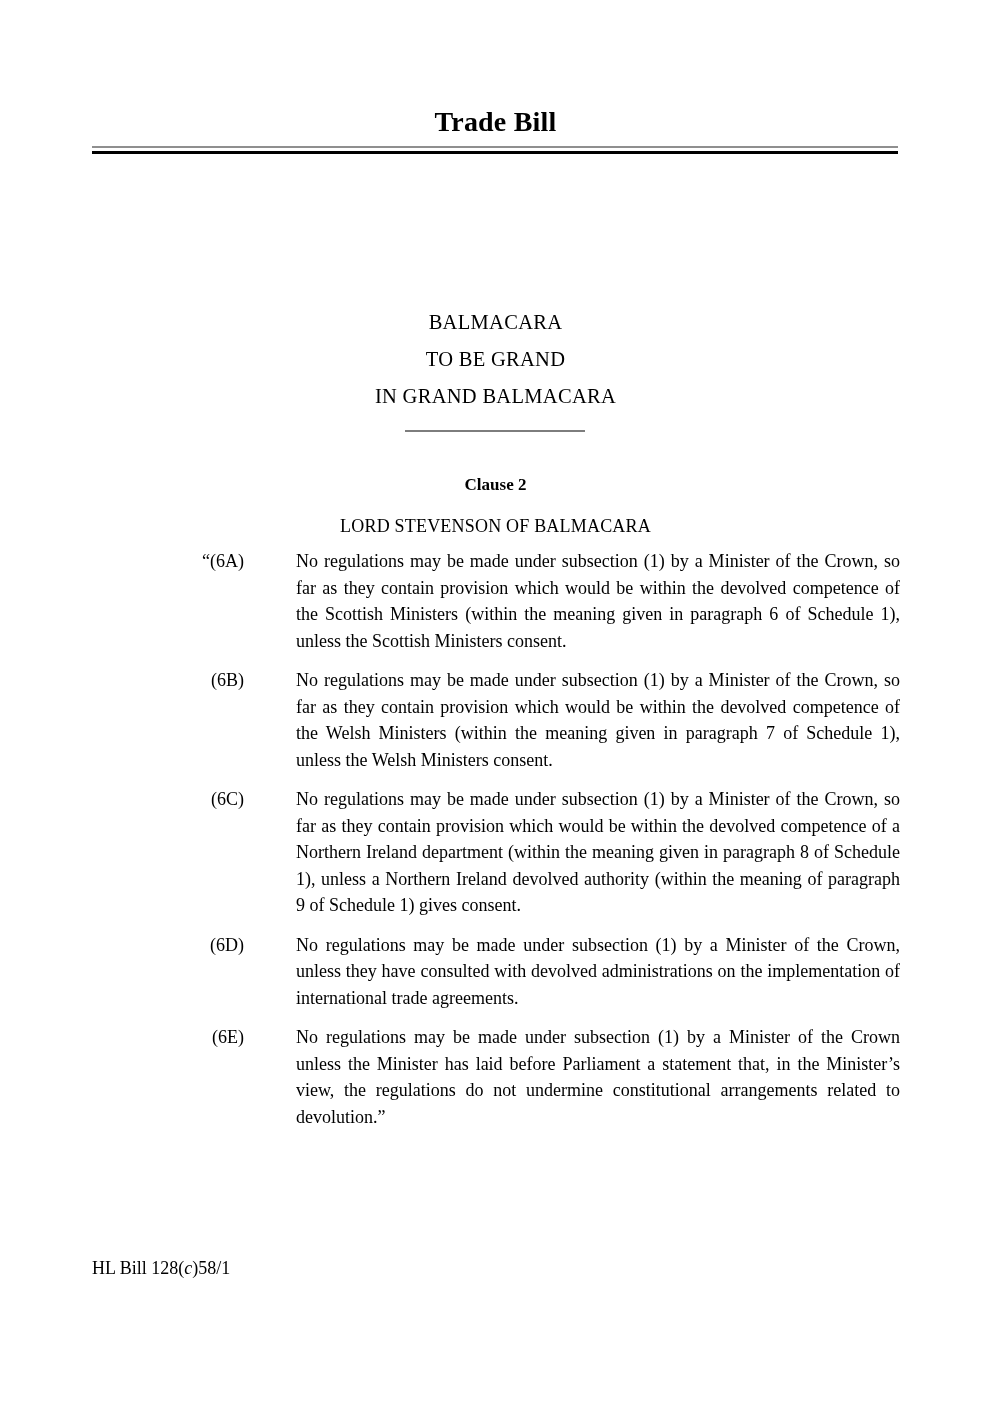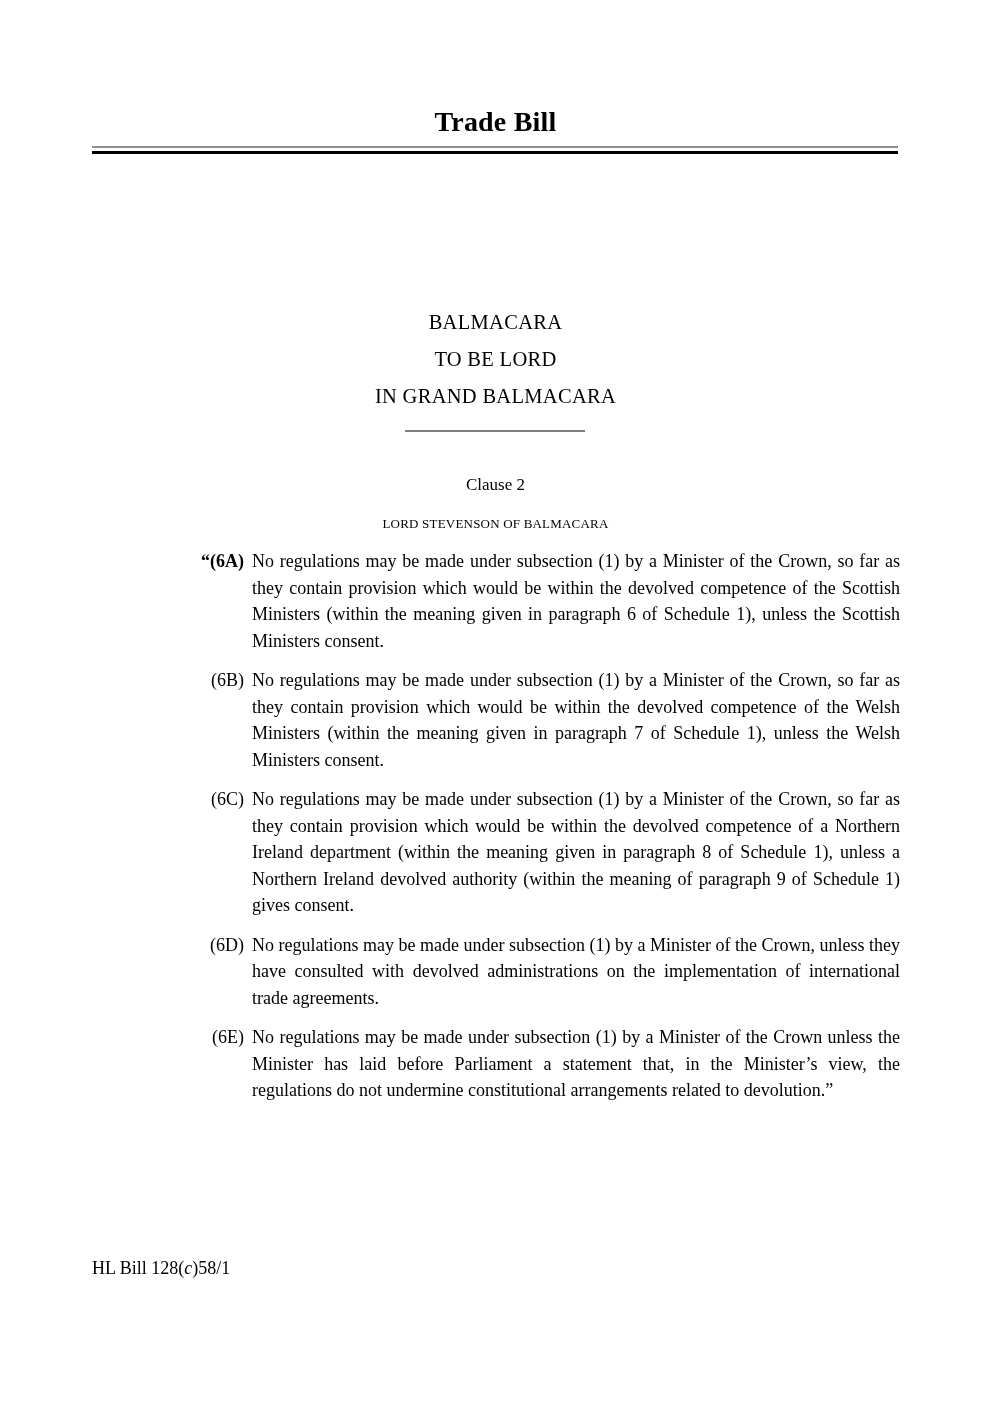"TO BE LORD" div.heading-line { text: LORD -> GRAND }
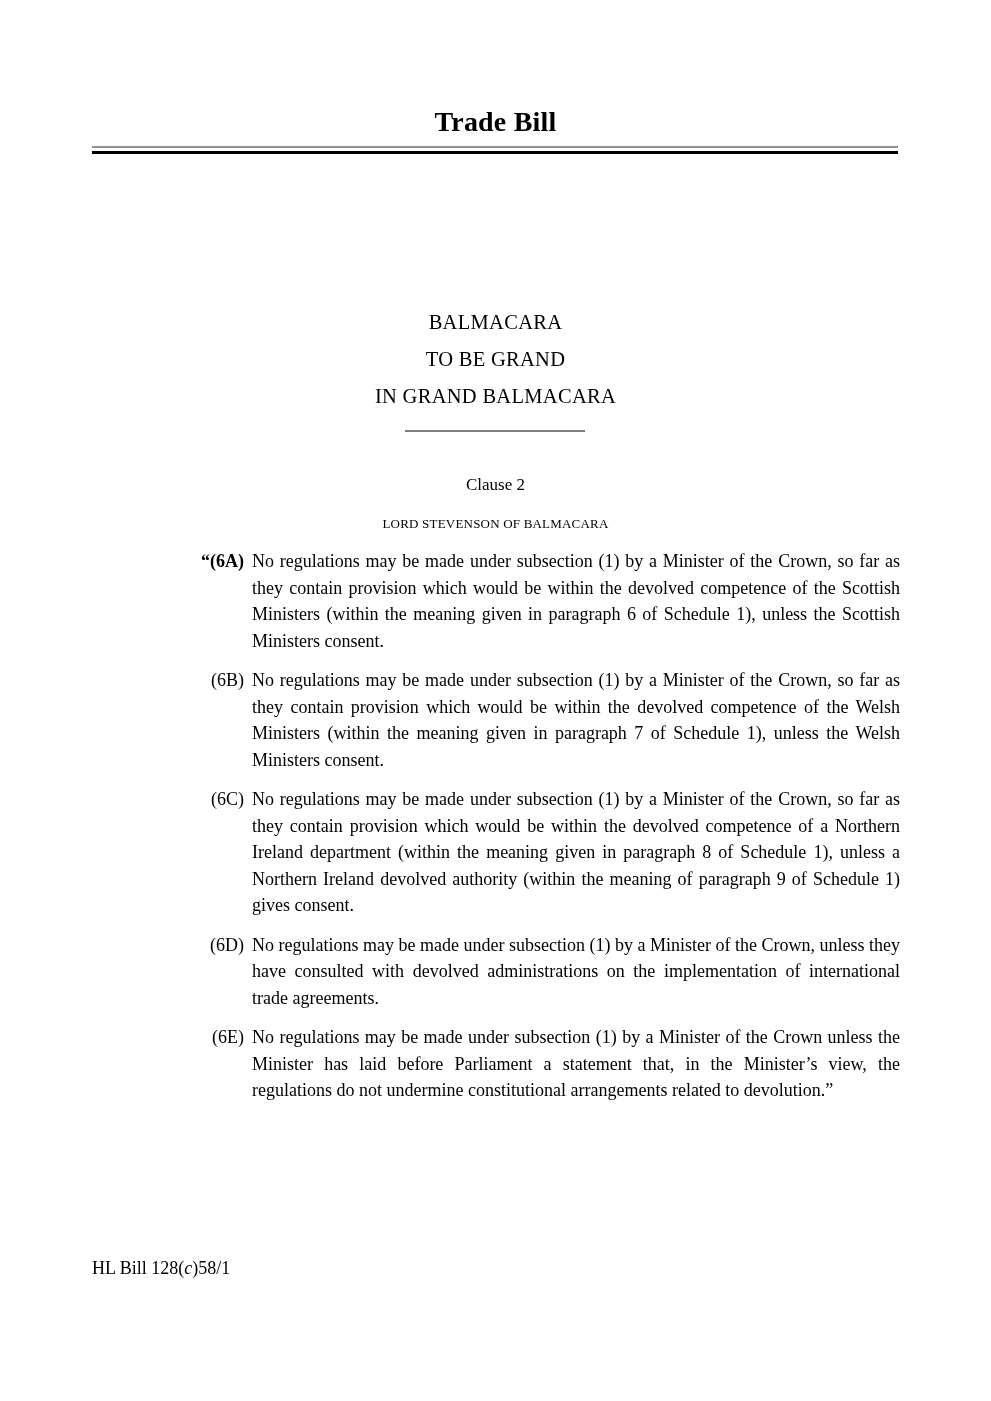"Clause 2" .clause-heading { font-weight: normal -> bold }
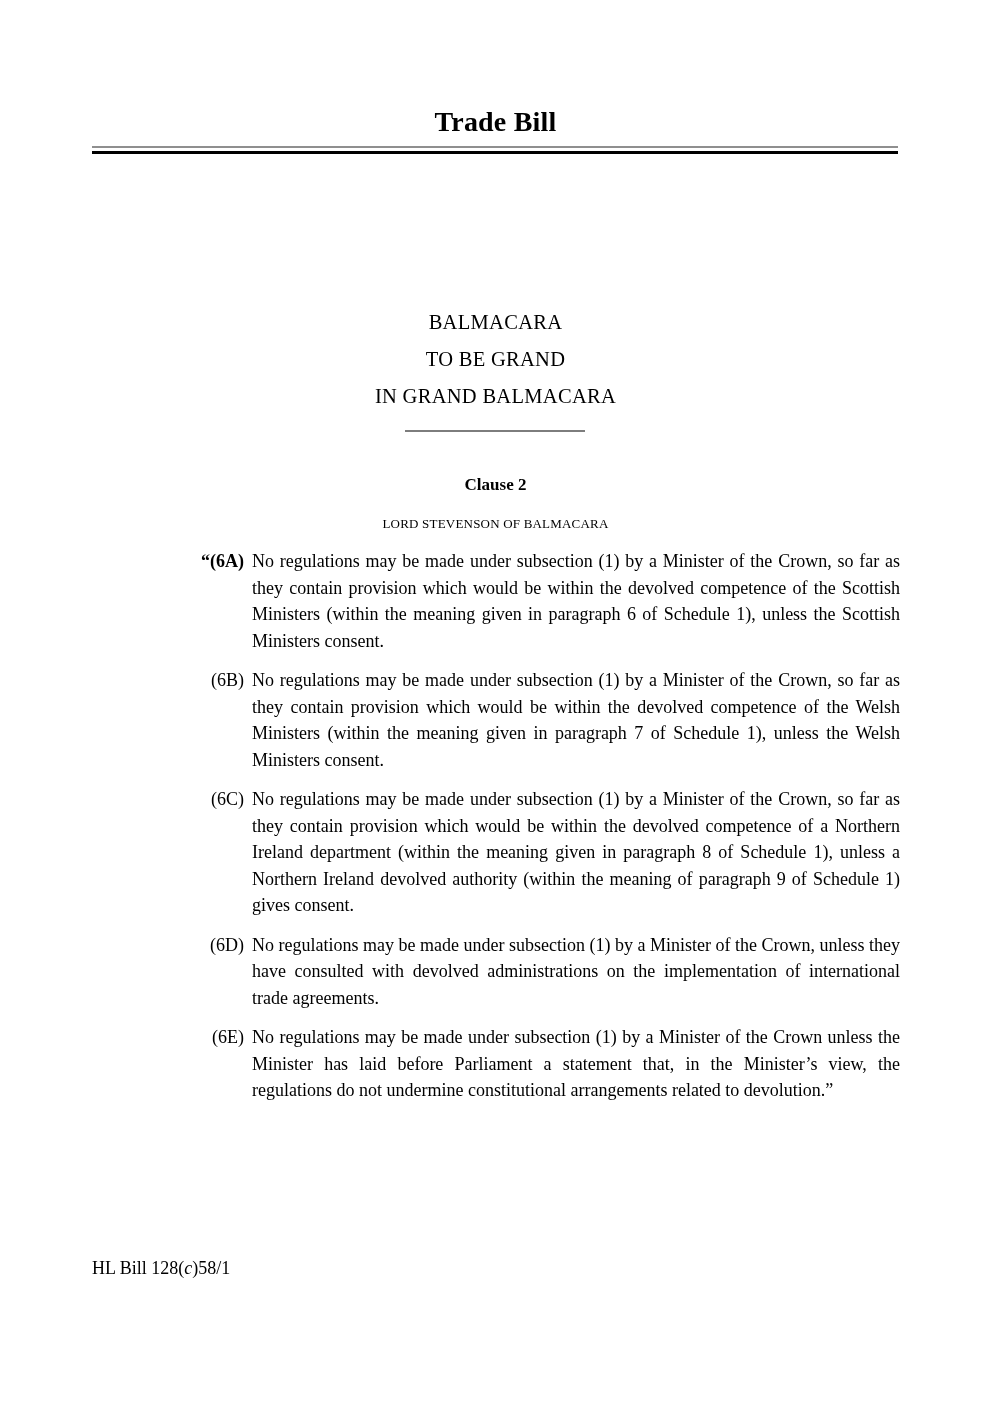"LORD STEVENSON OF BALMACARA" .sponsor { font-size: 13px -> 18px }
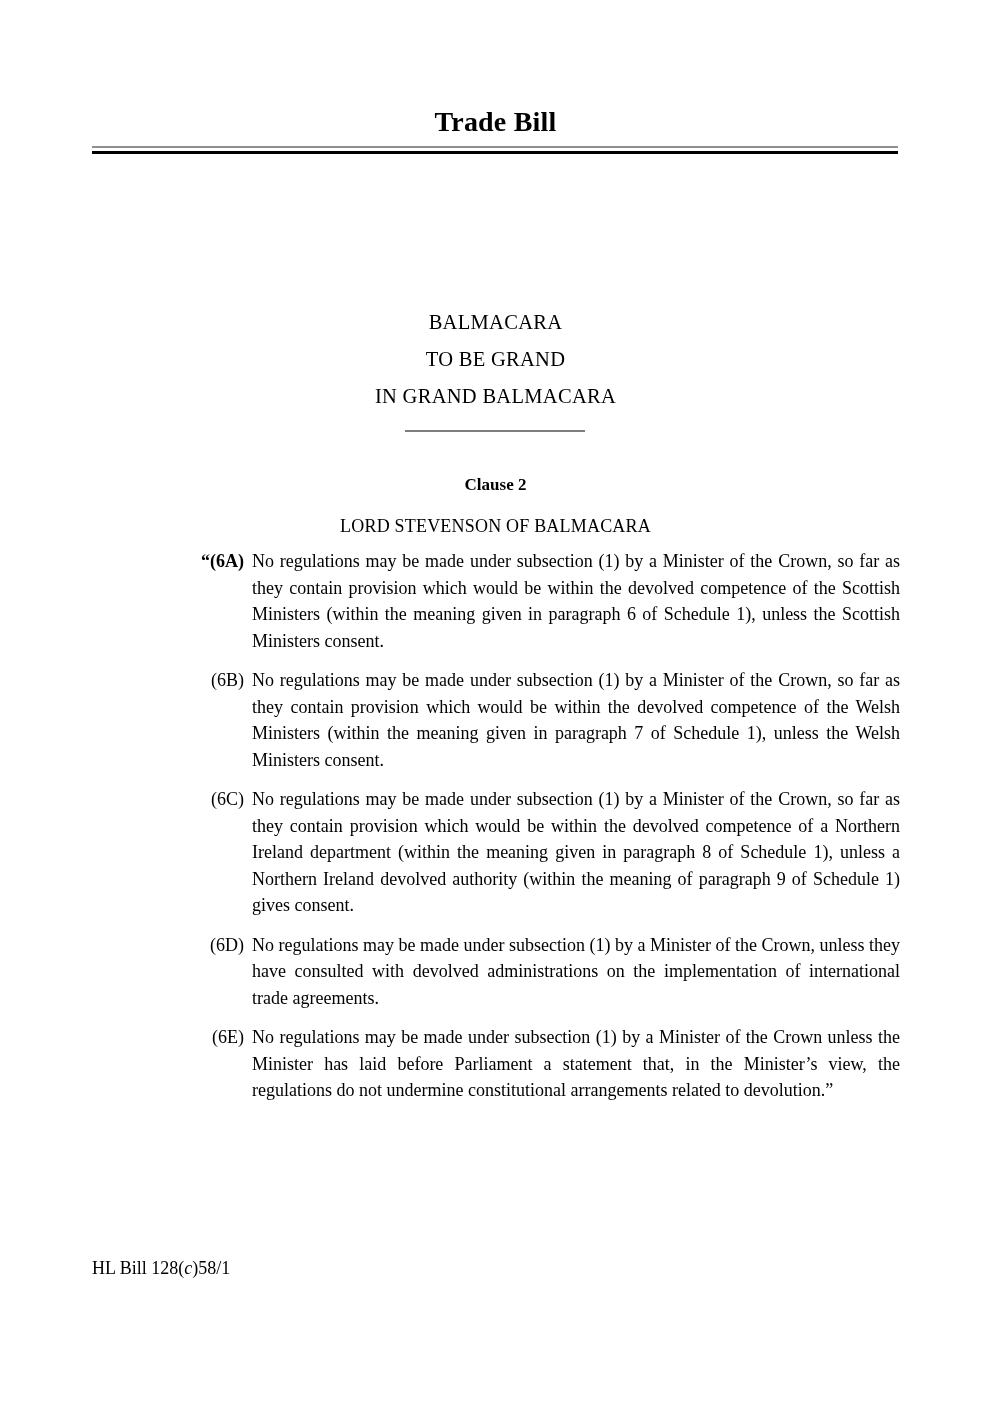"“(6A)" .amd-label.with-quote { font-weight: bold -> none }
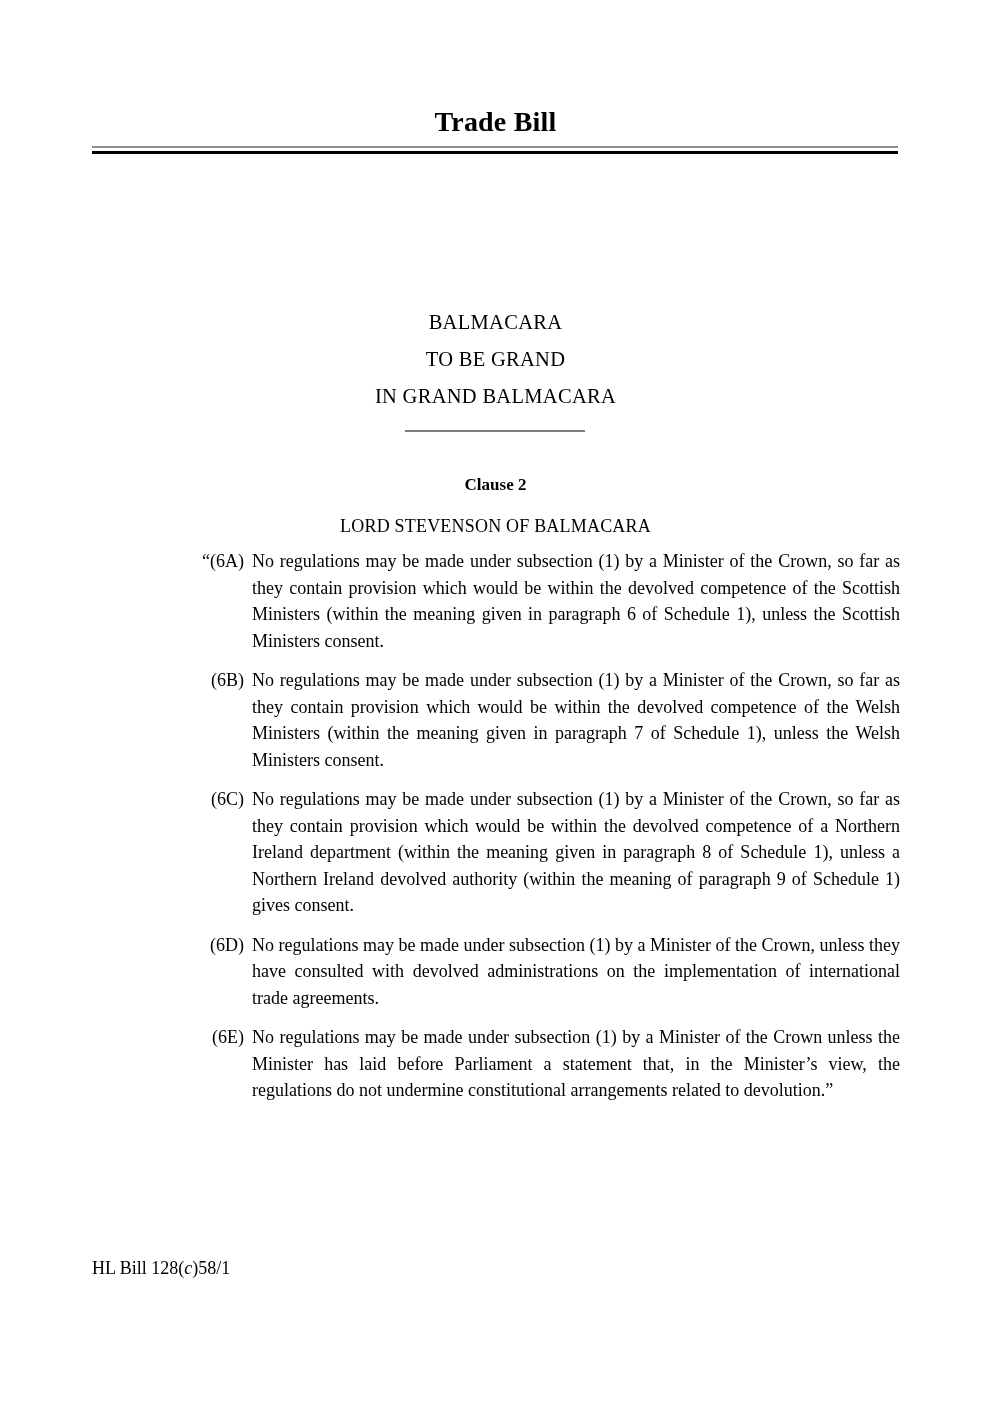"No regulations may be made" .amd-text:last-child { margin-left: none -> 44px }
